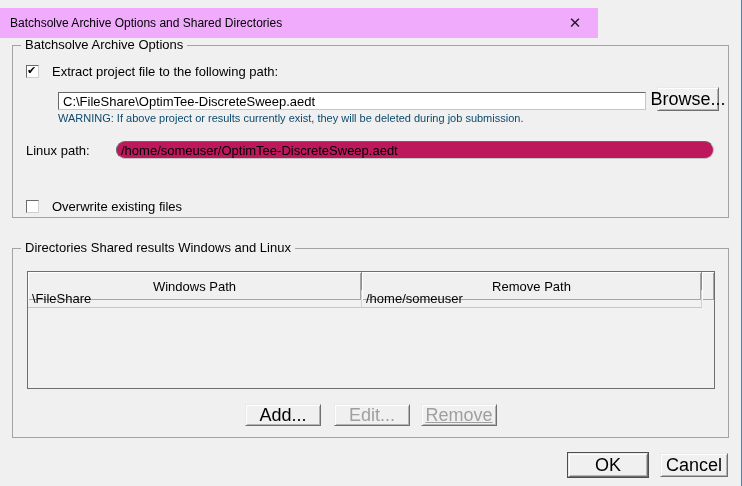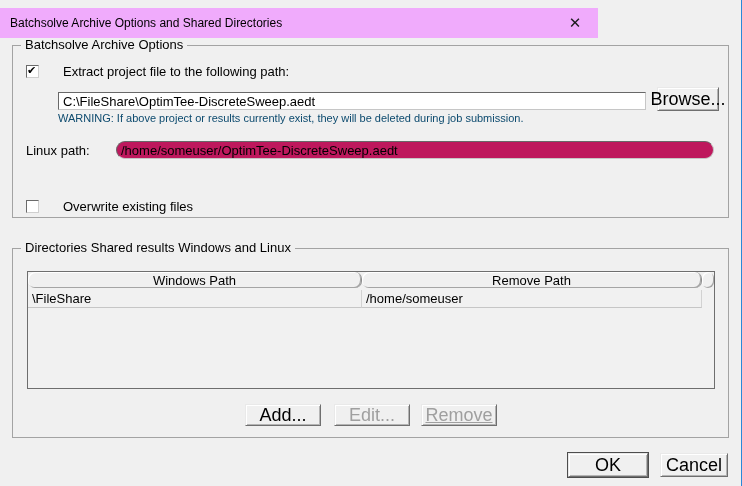"Extract project file to the" .cb-label { margin-left: 24px -> 13px }
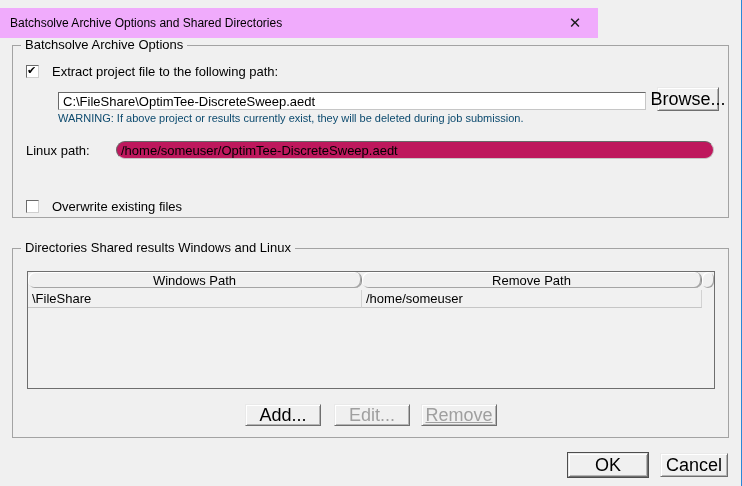"Windows Path" .th-cell { border-radius: 7px -> none; height: 16px -> 28px }
